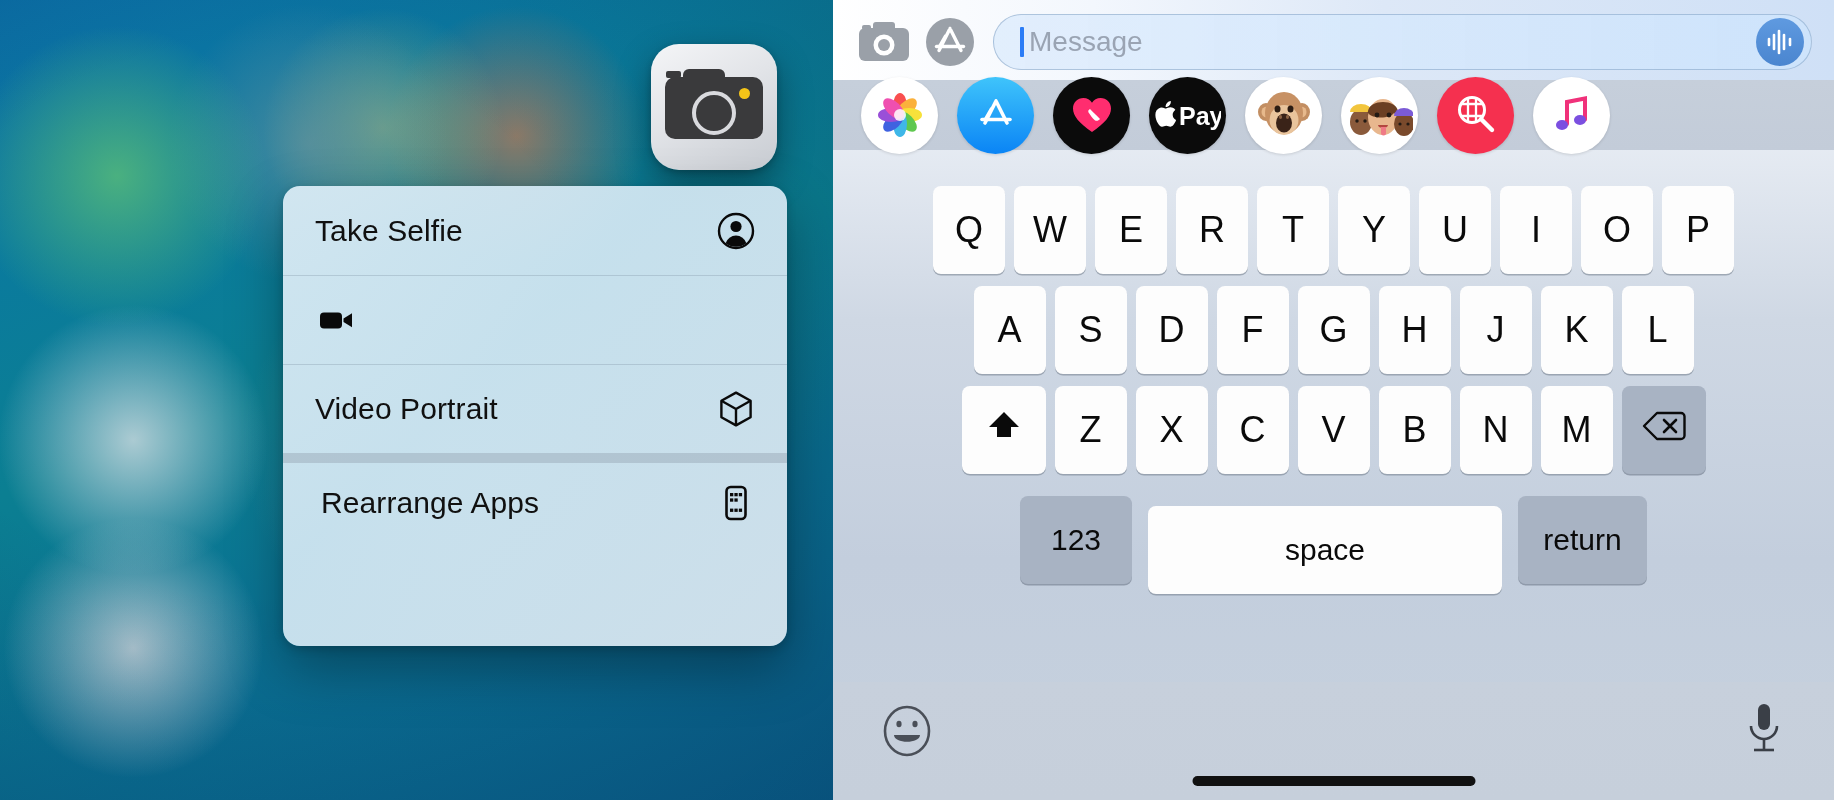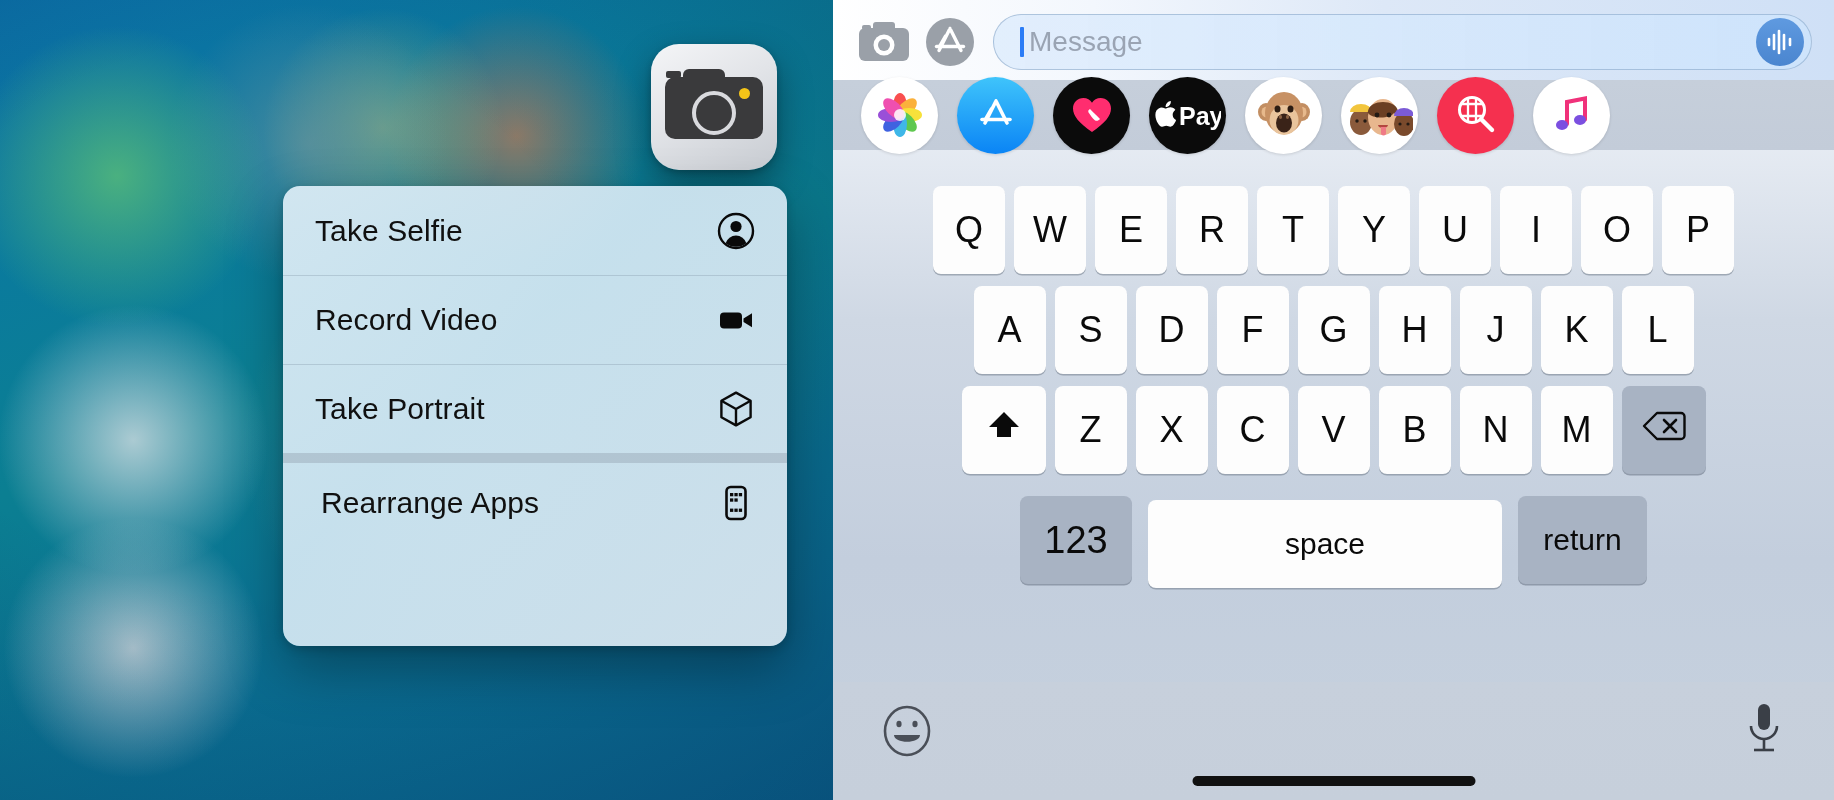"Record Video" span.menu-label { html: <span>Record Video</span> -> none }
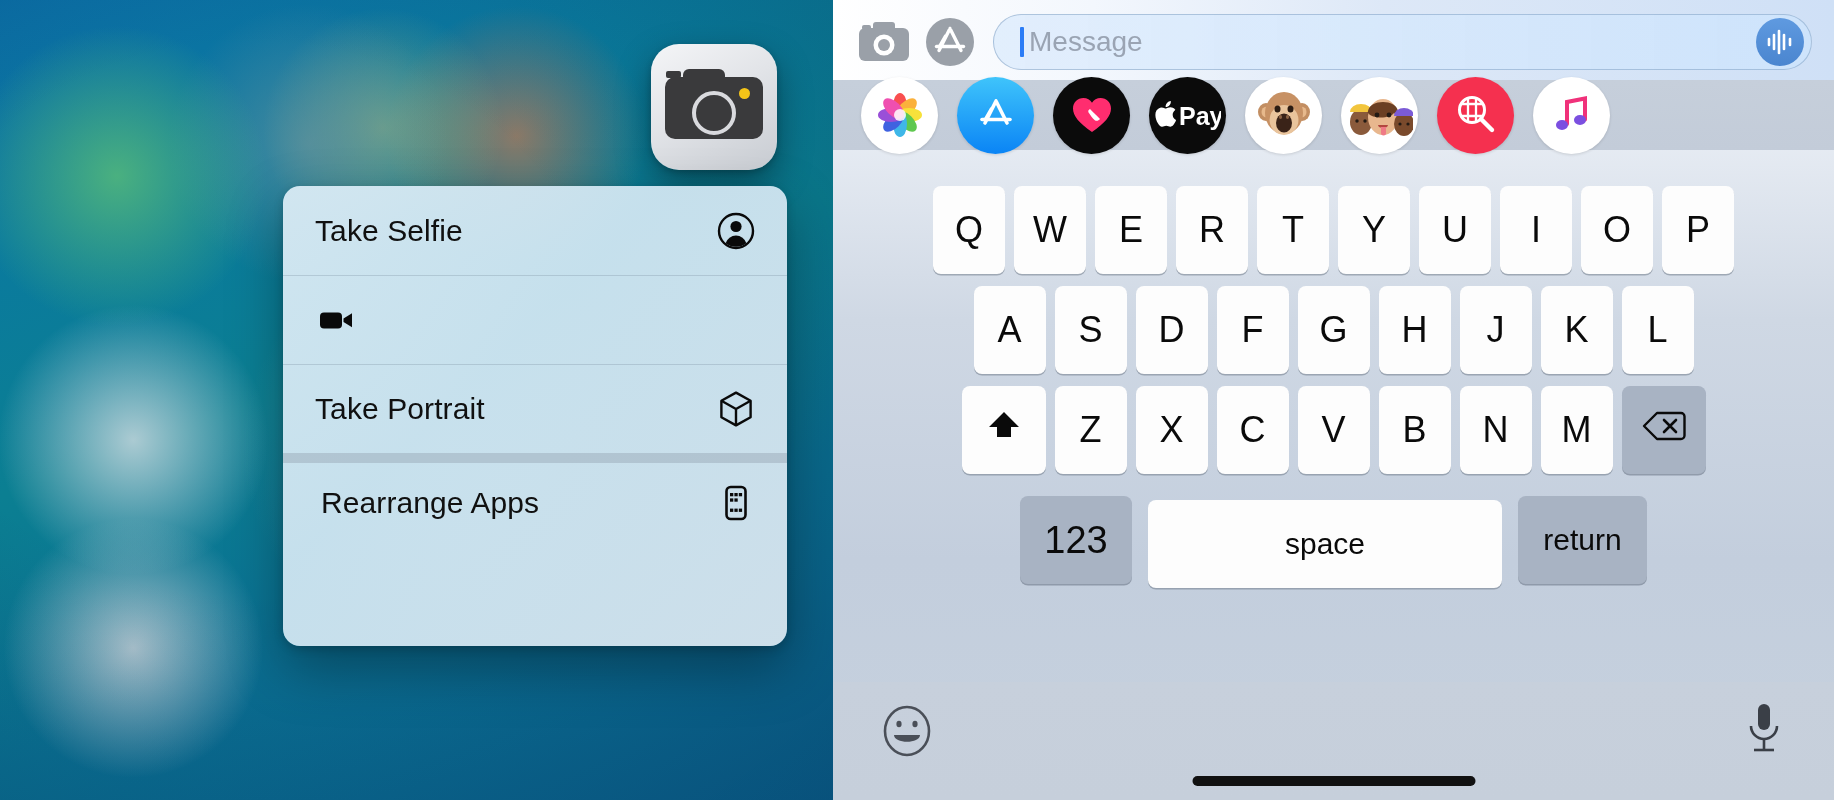"Take Portrait" span.menu-label { text: Take -> Video }
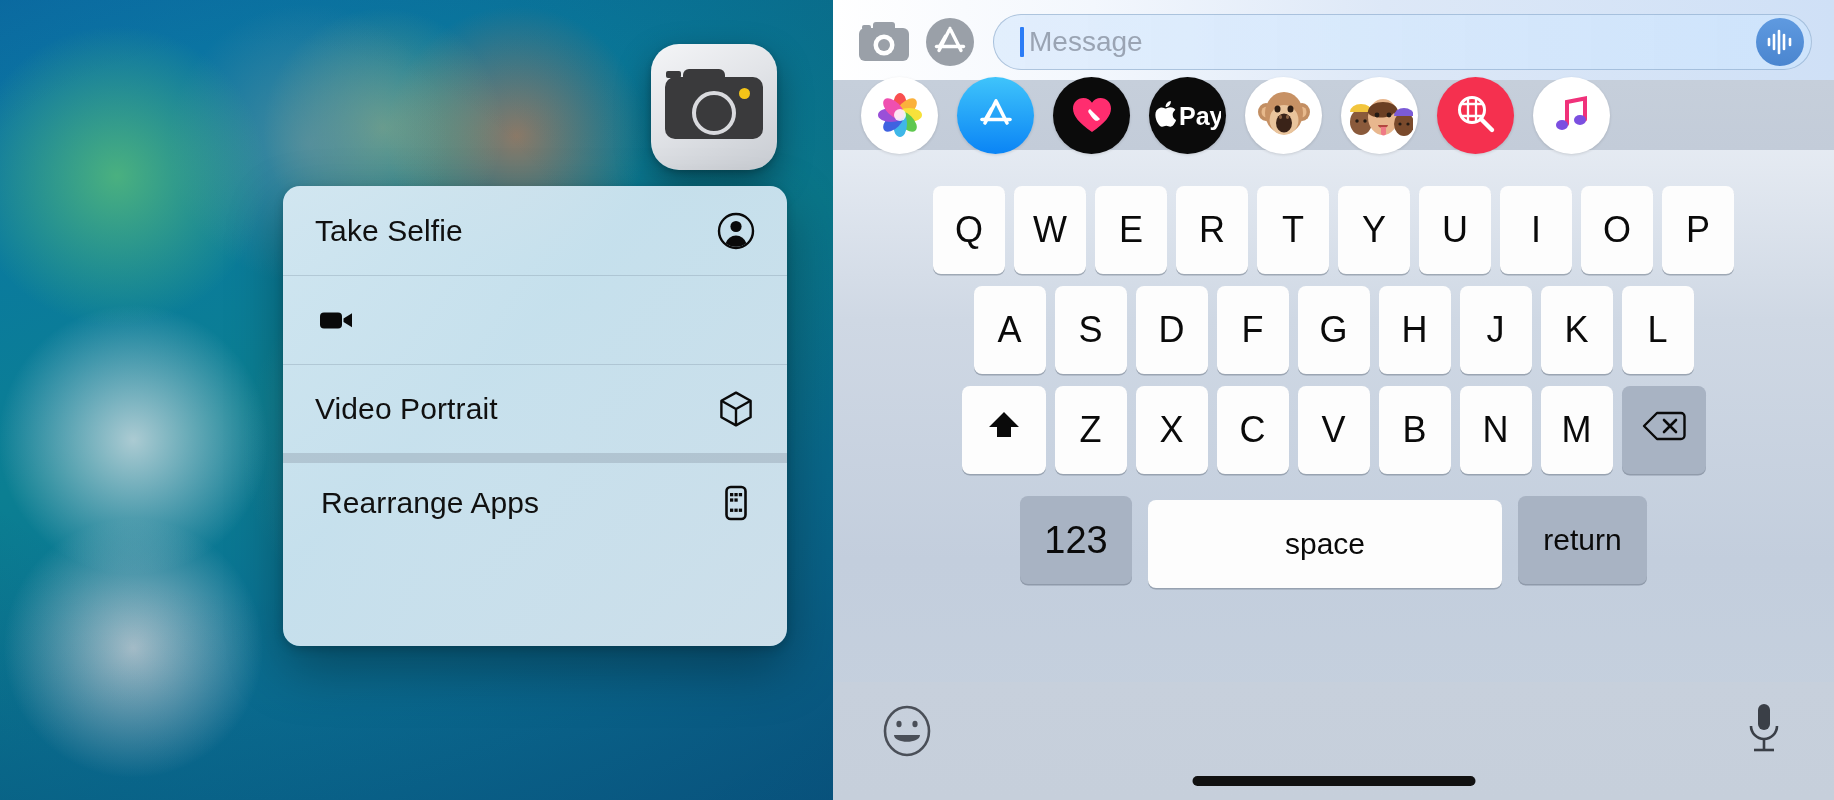"123" .key.num { font-size: 38px -> 30px }
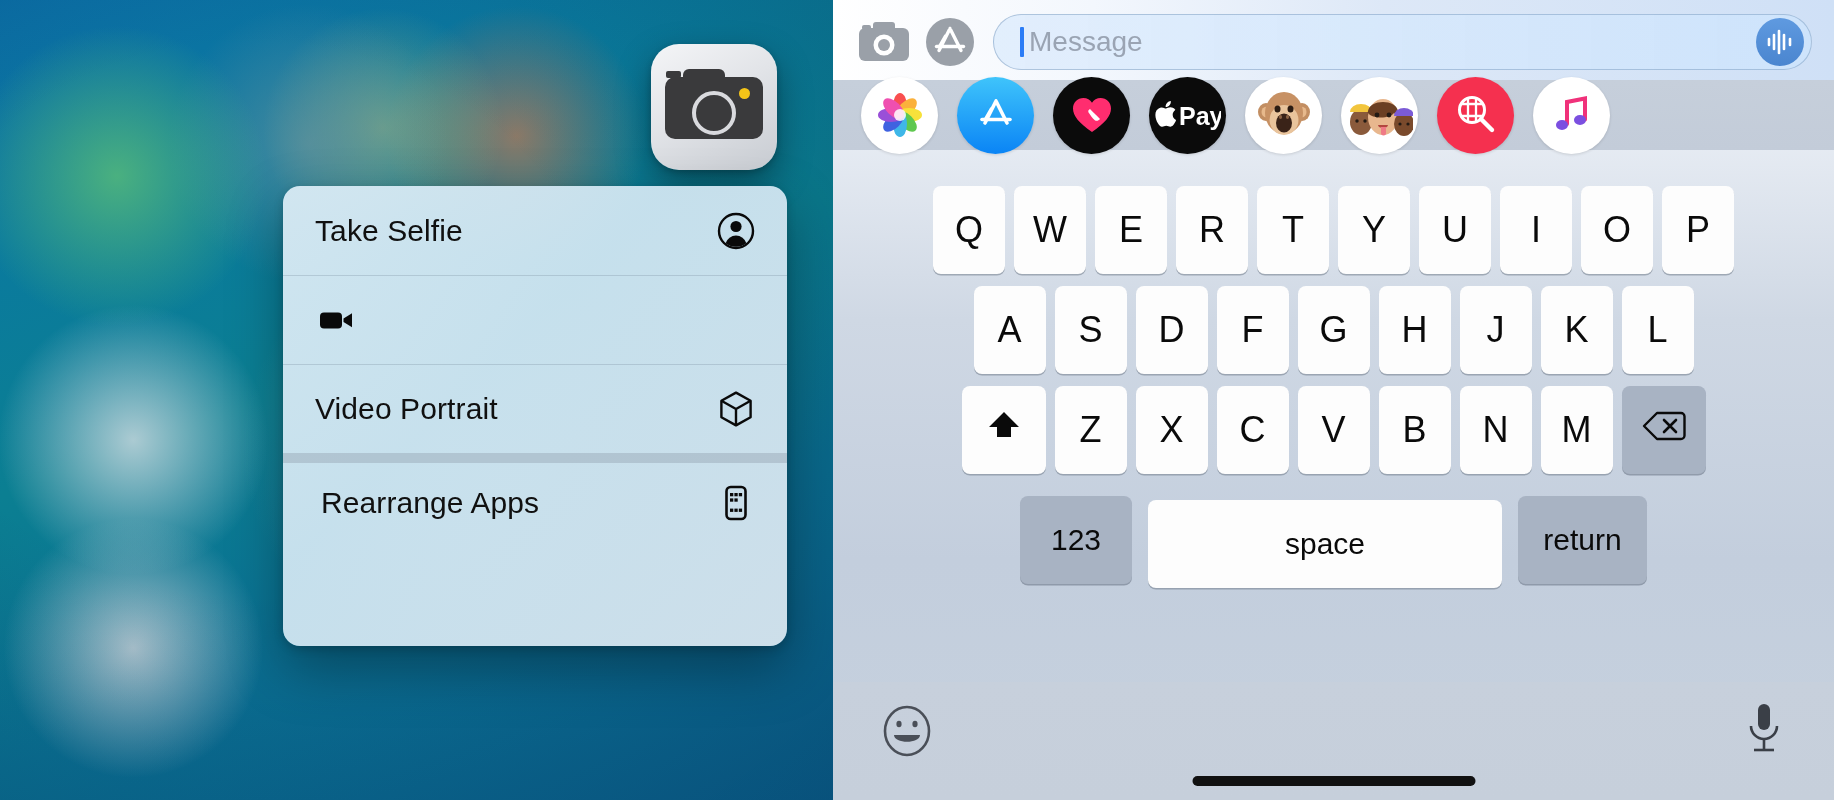"space" div.key { margin: 4px 16px -> 10px 16px }
